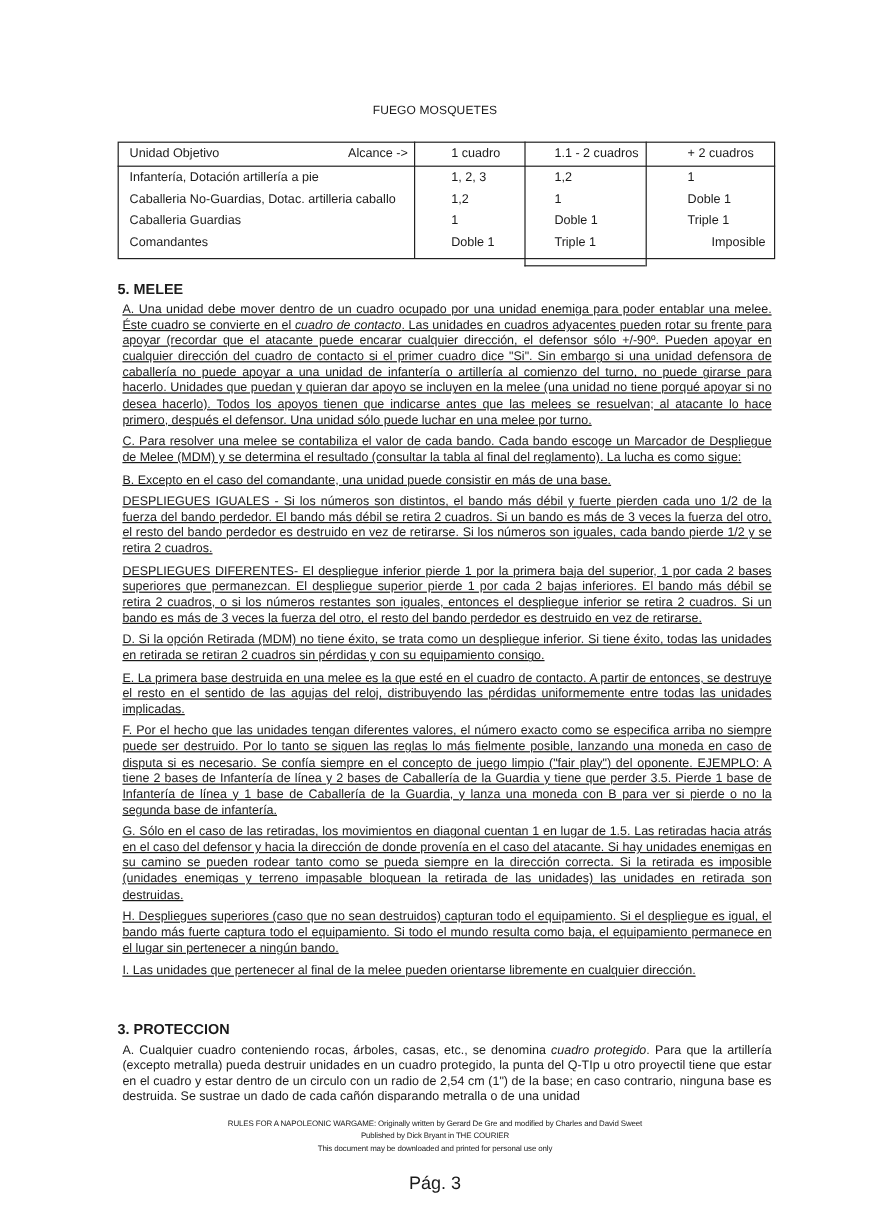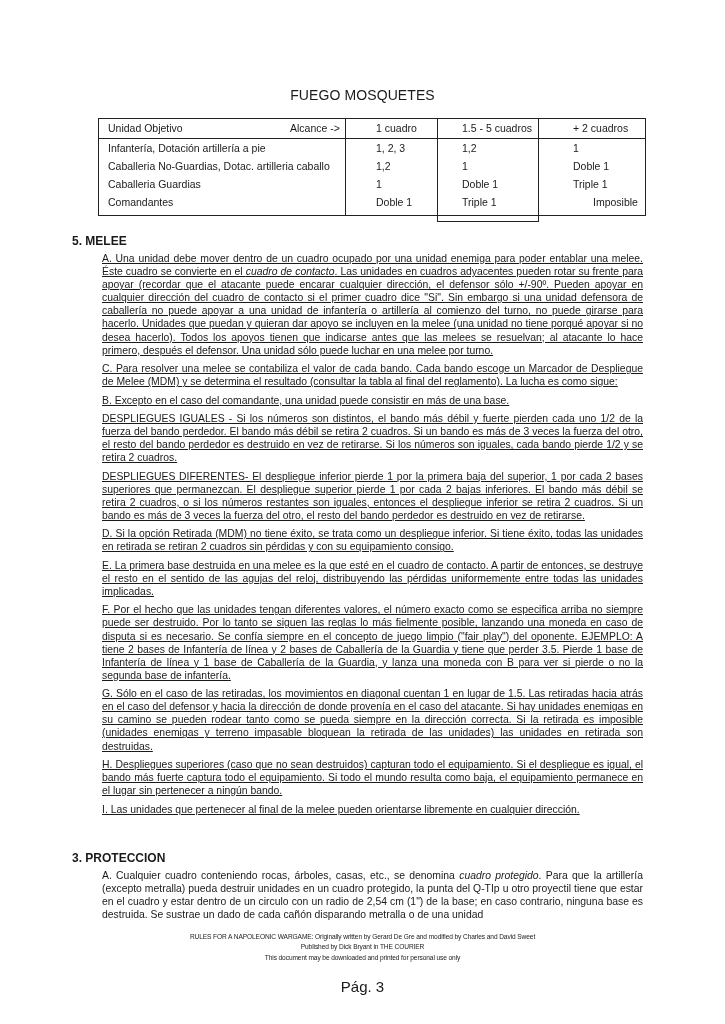"FUEGO MOSQUETES" .page-title { font-size: 14px -> 10px }
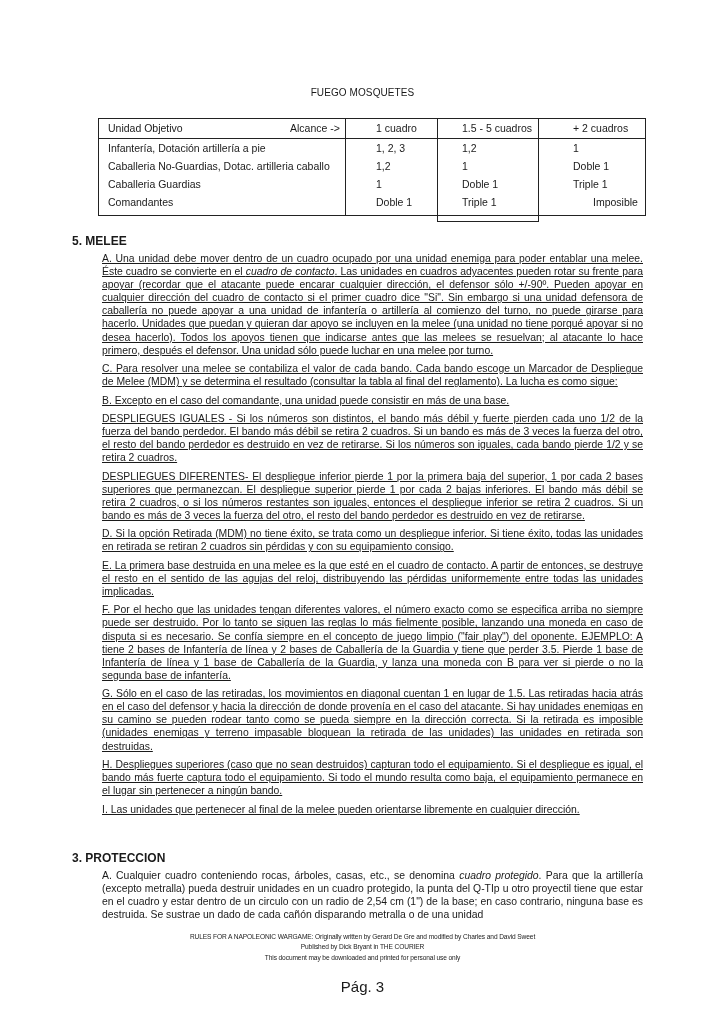"1.5 - 5 cuadros" div.cell { text: 1.5 - 5 -> 1.1 - 2 }
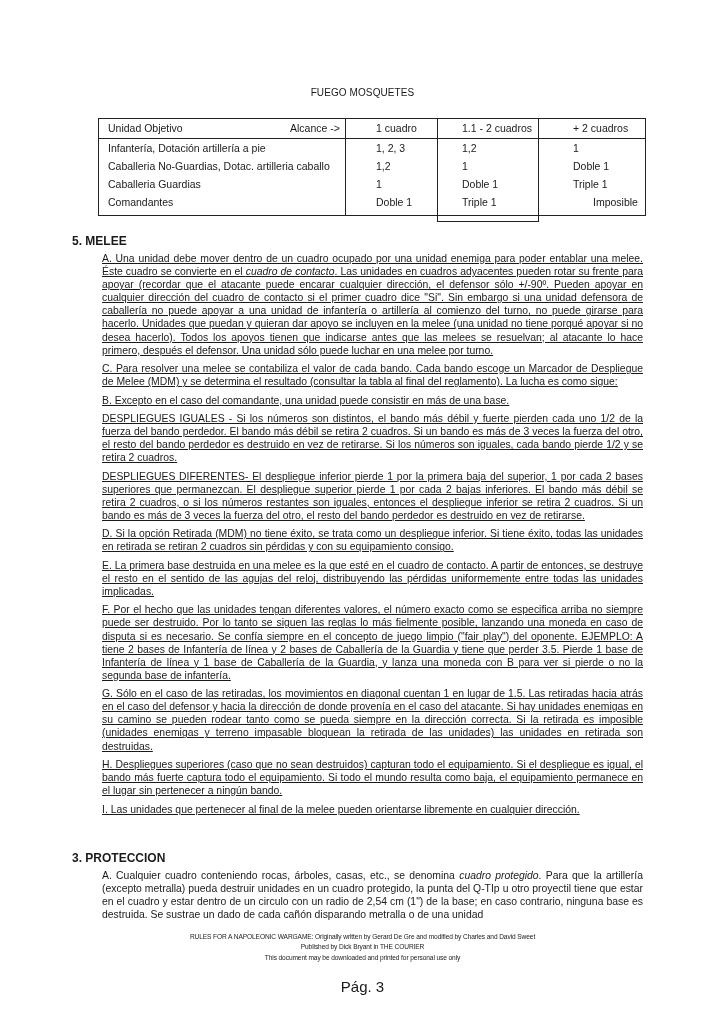"5. MELEE" .section-h { left: 72px -> 98px }
